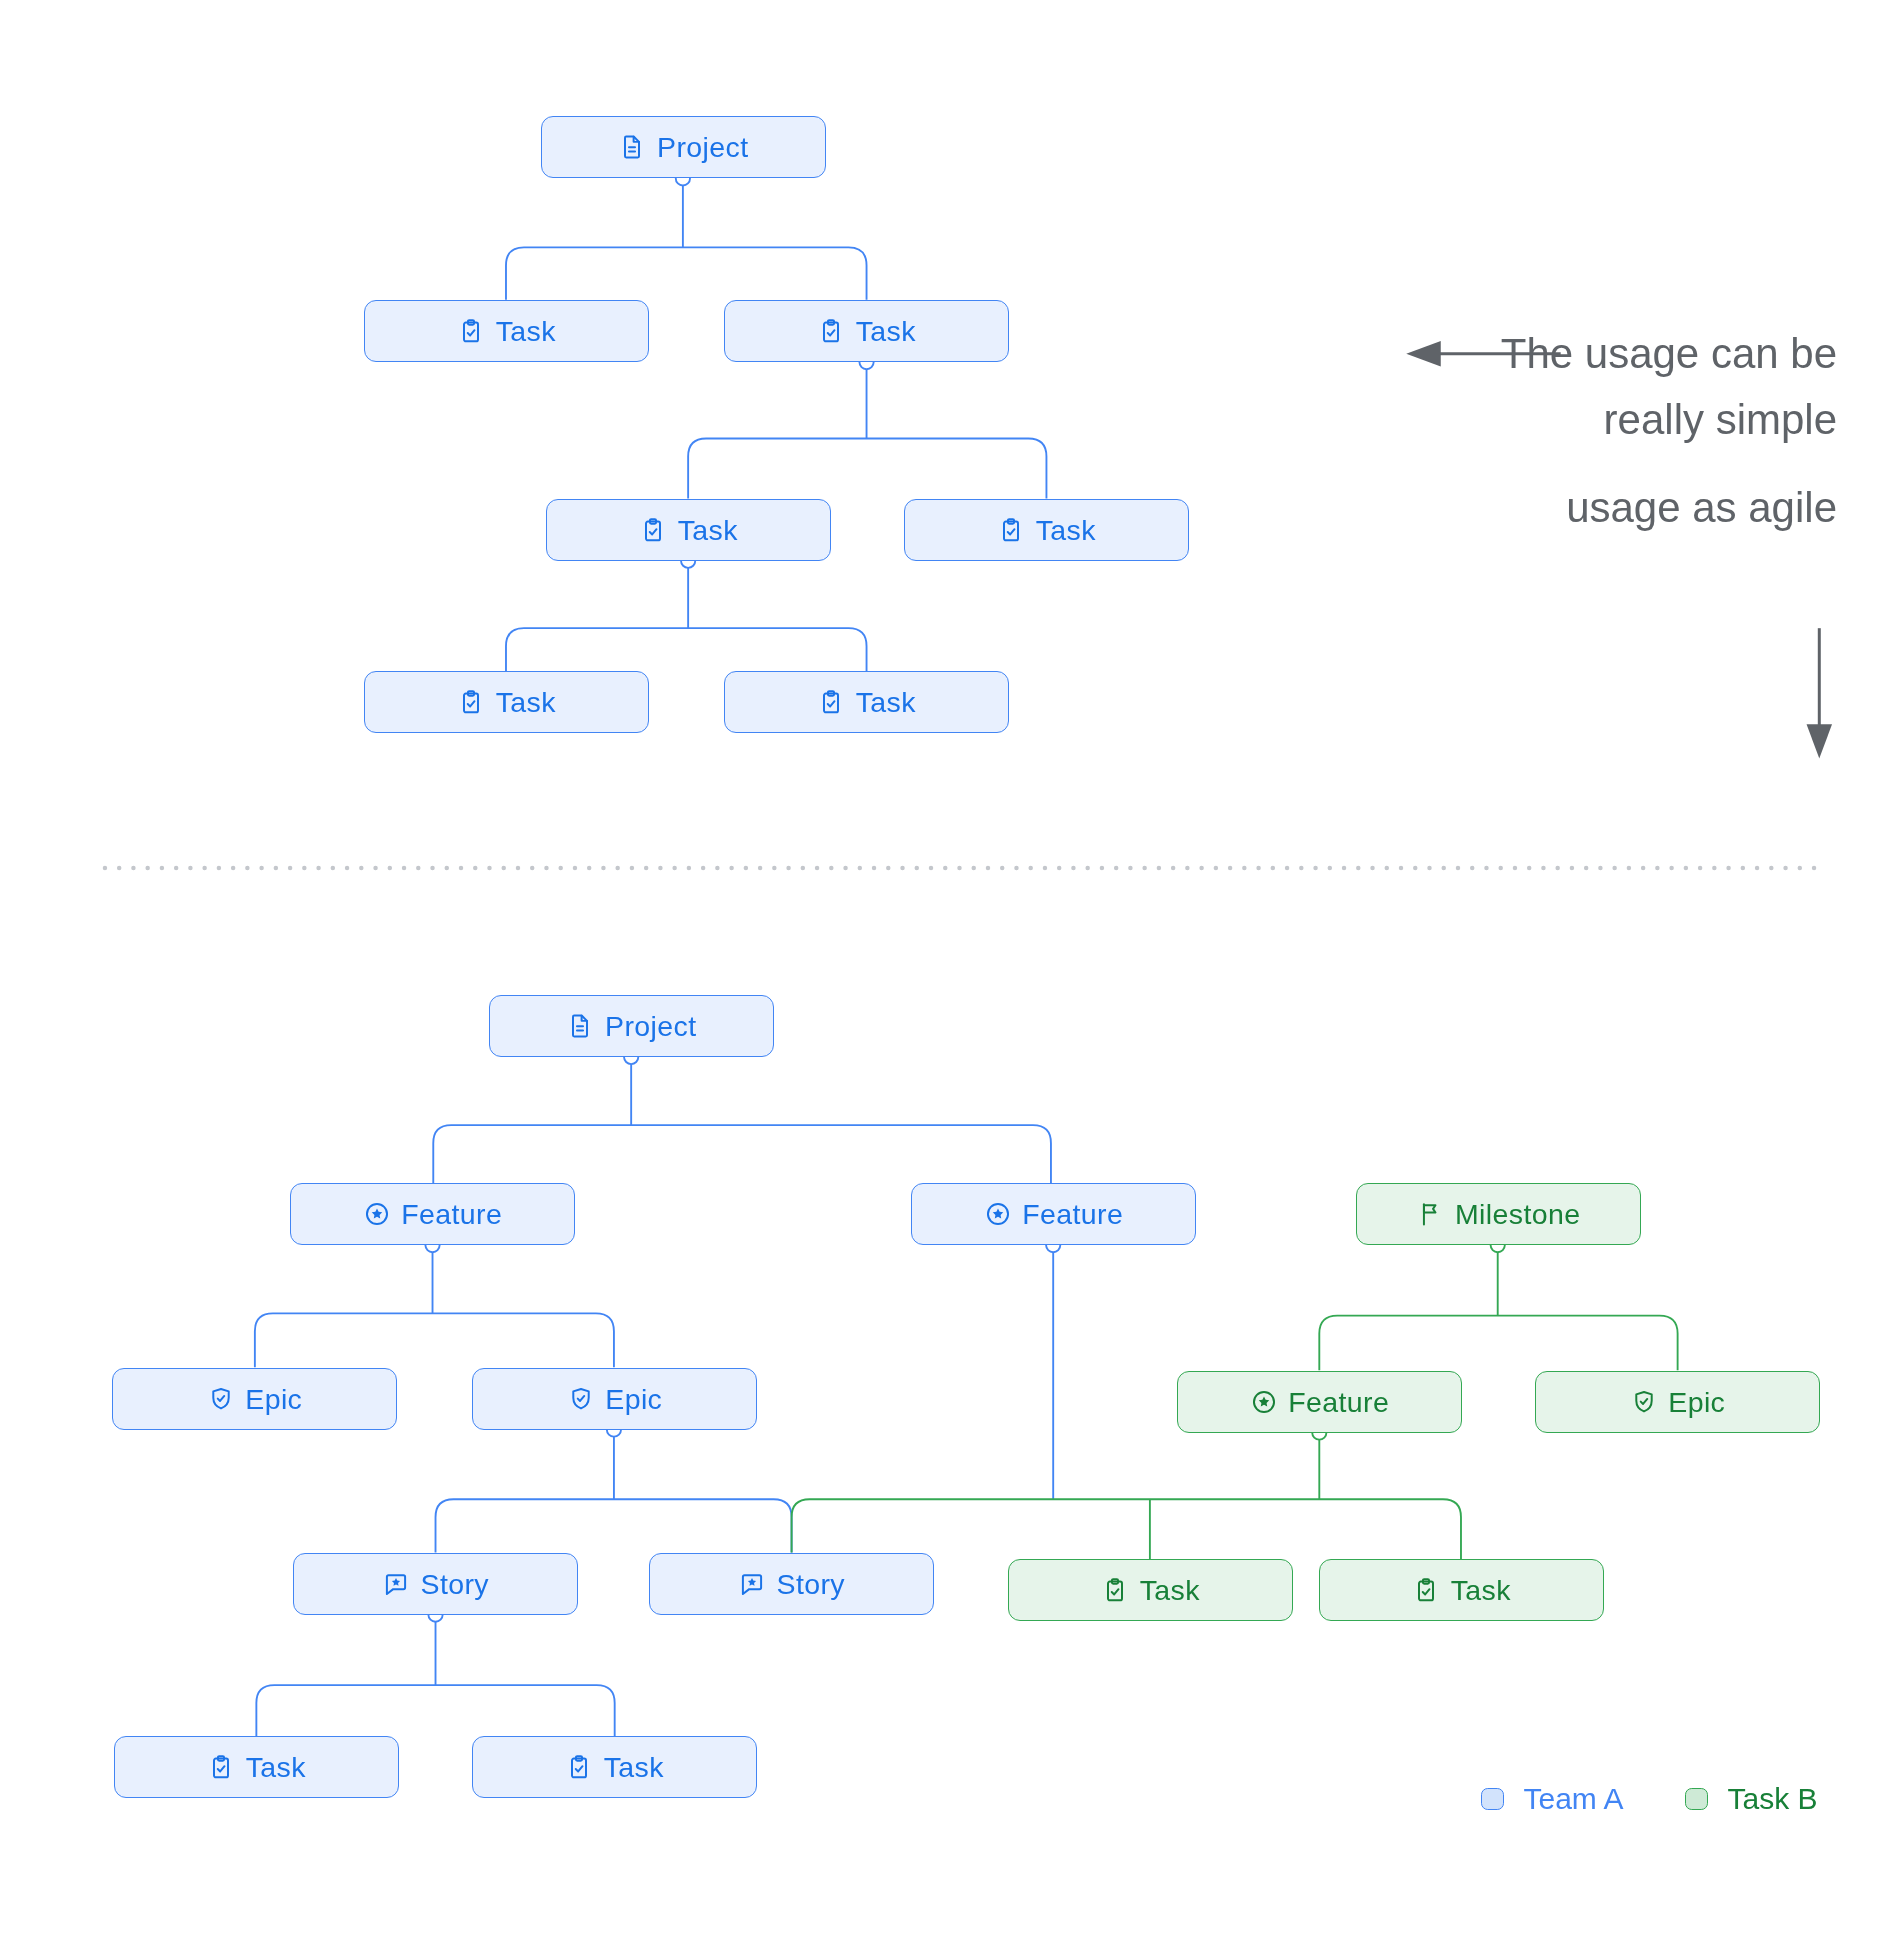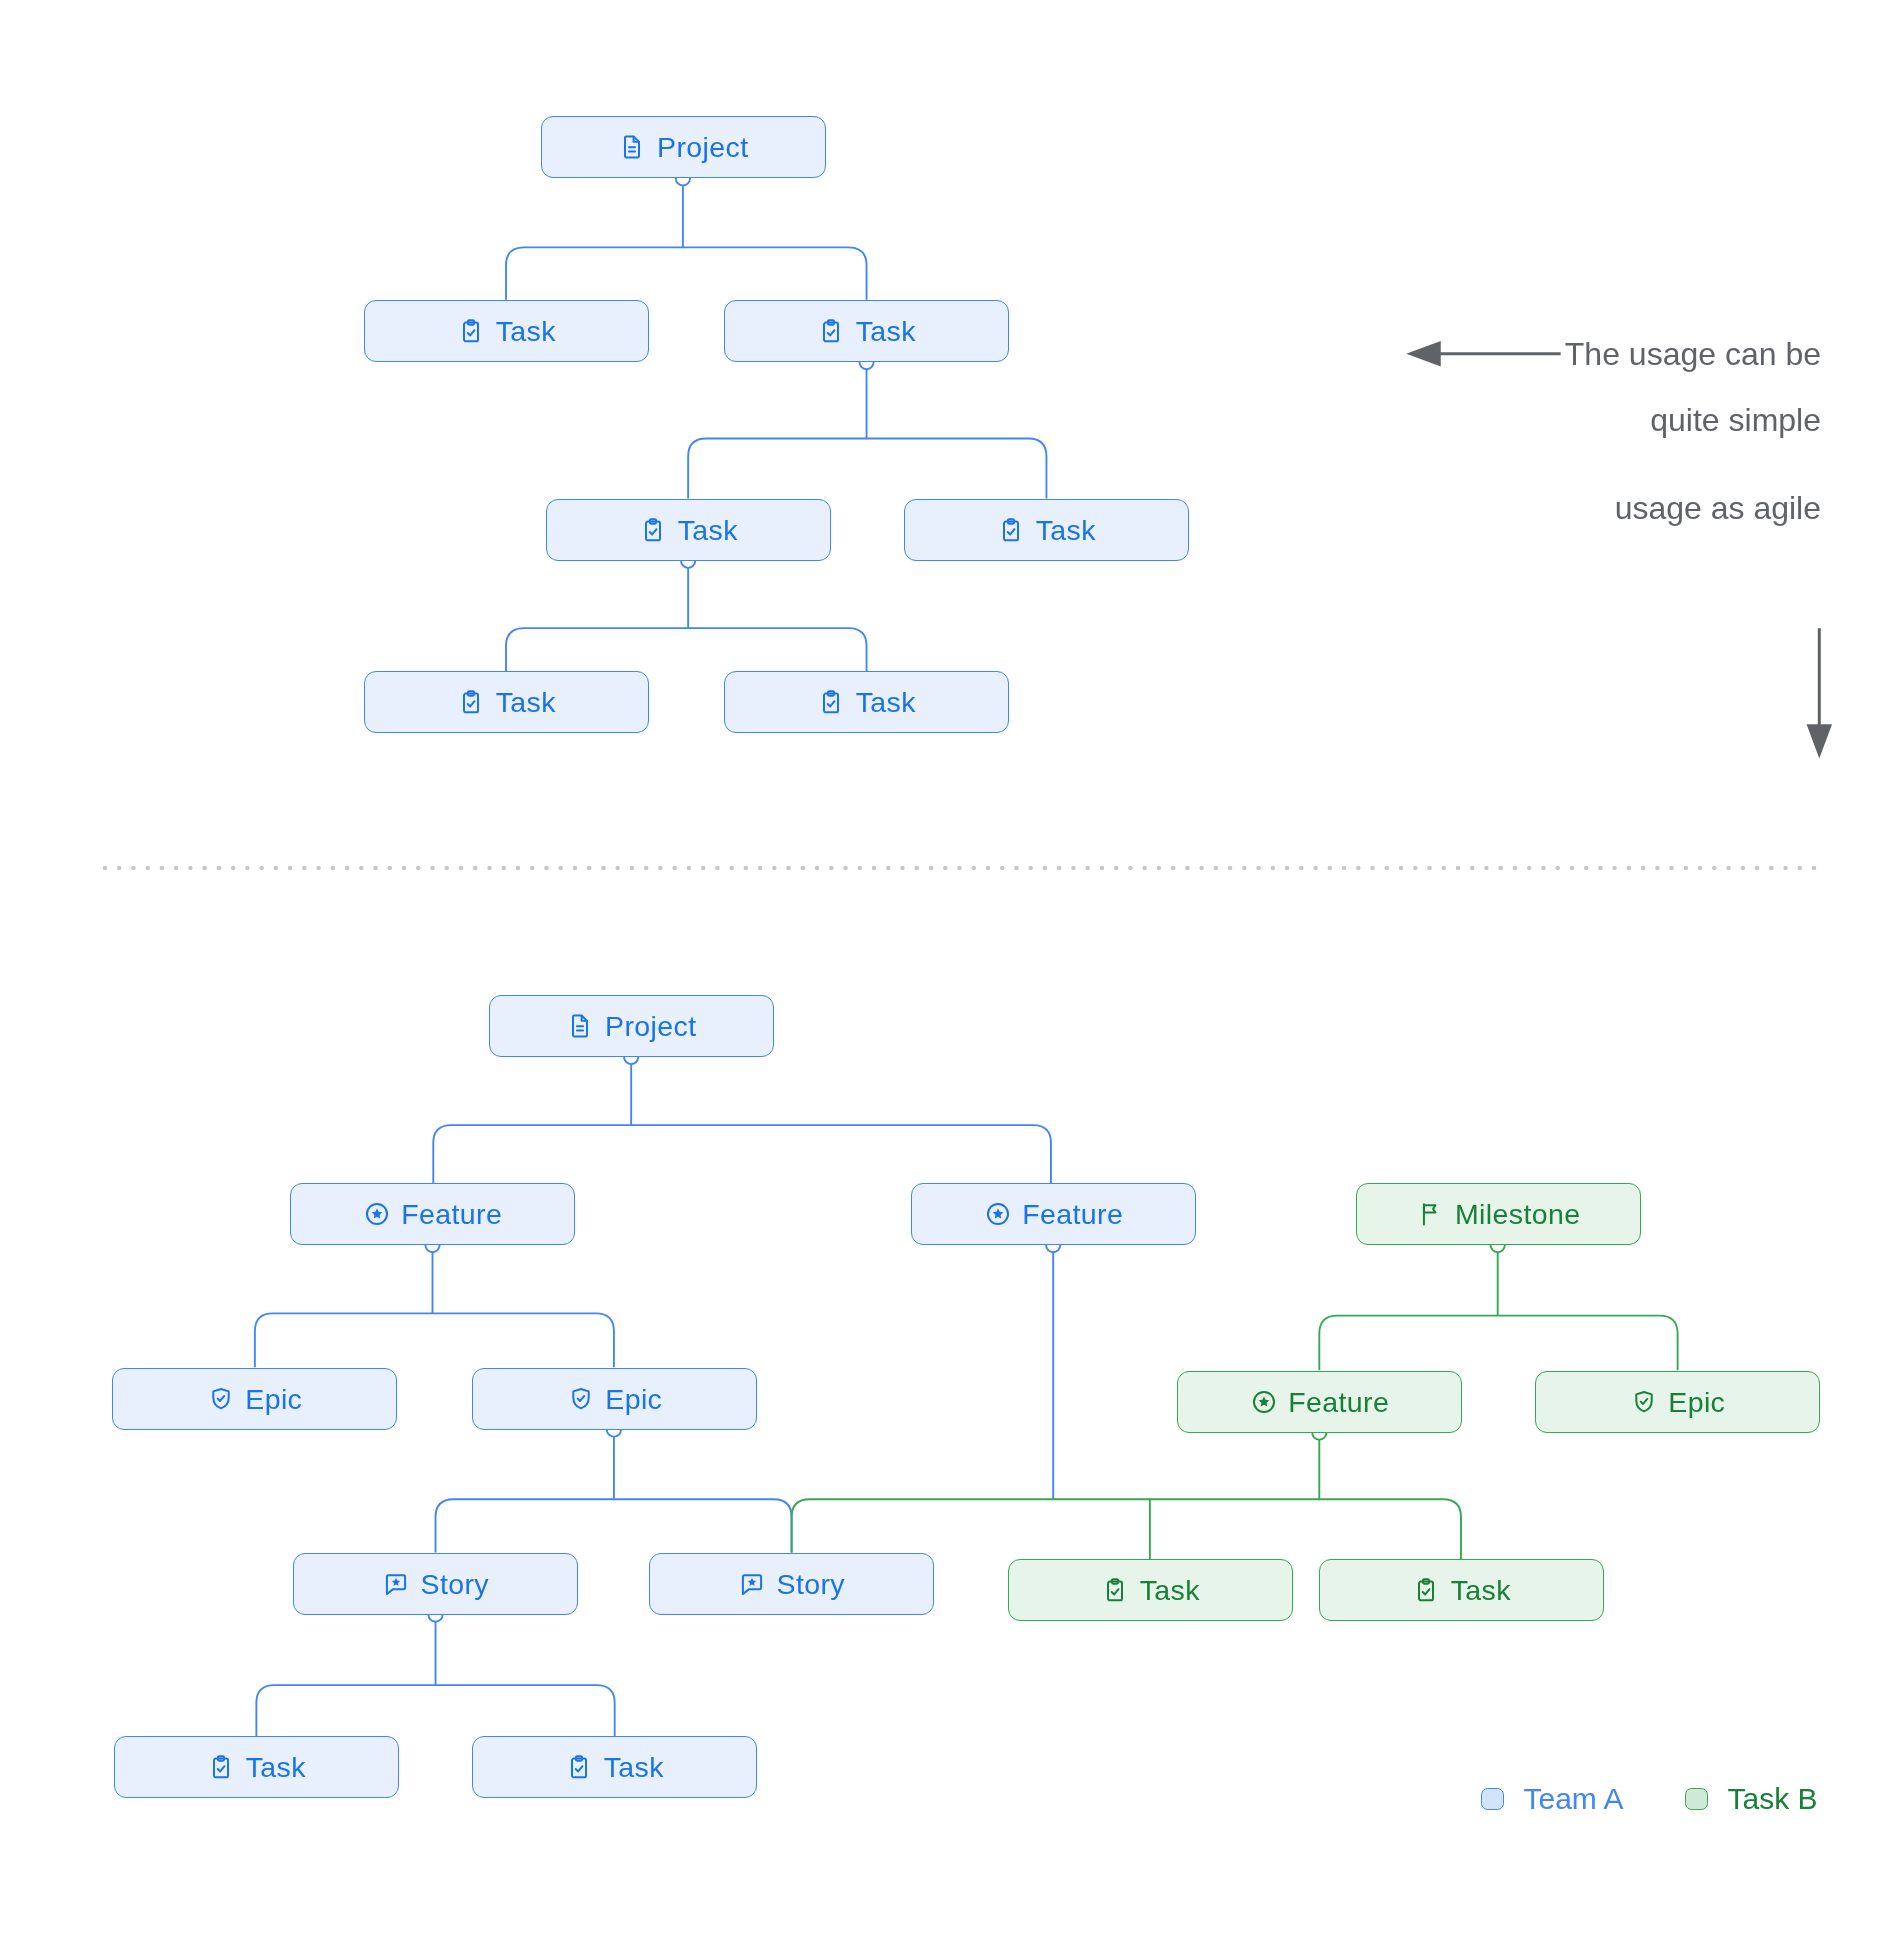"The usage can be" .annot { font-size: 32px -> 42px; right: 77px -> 61px }
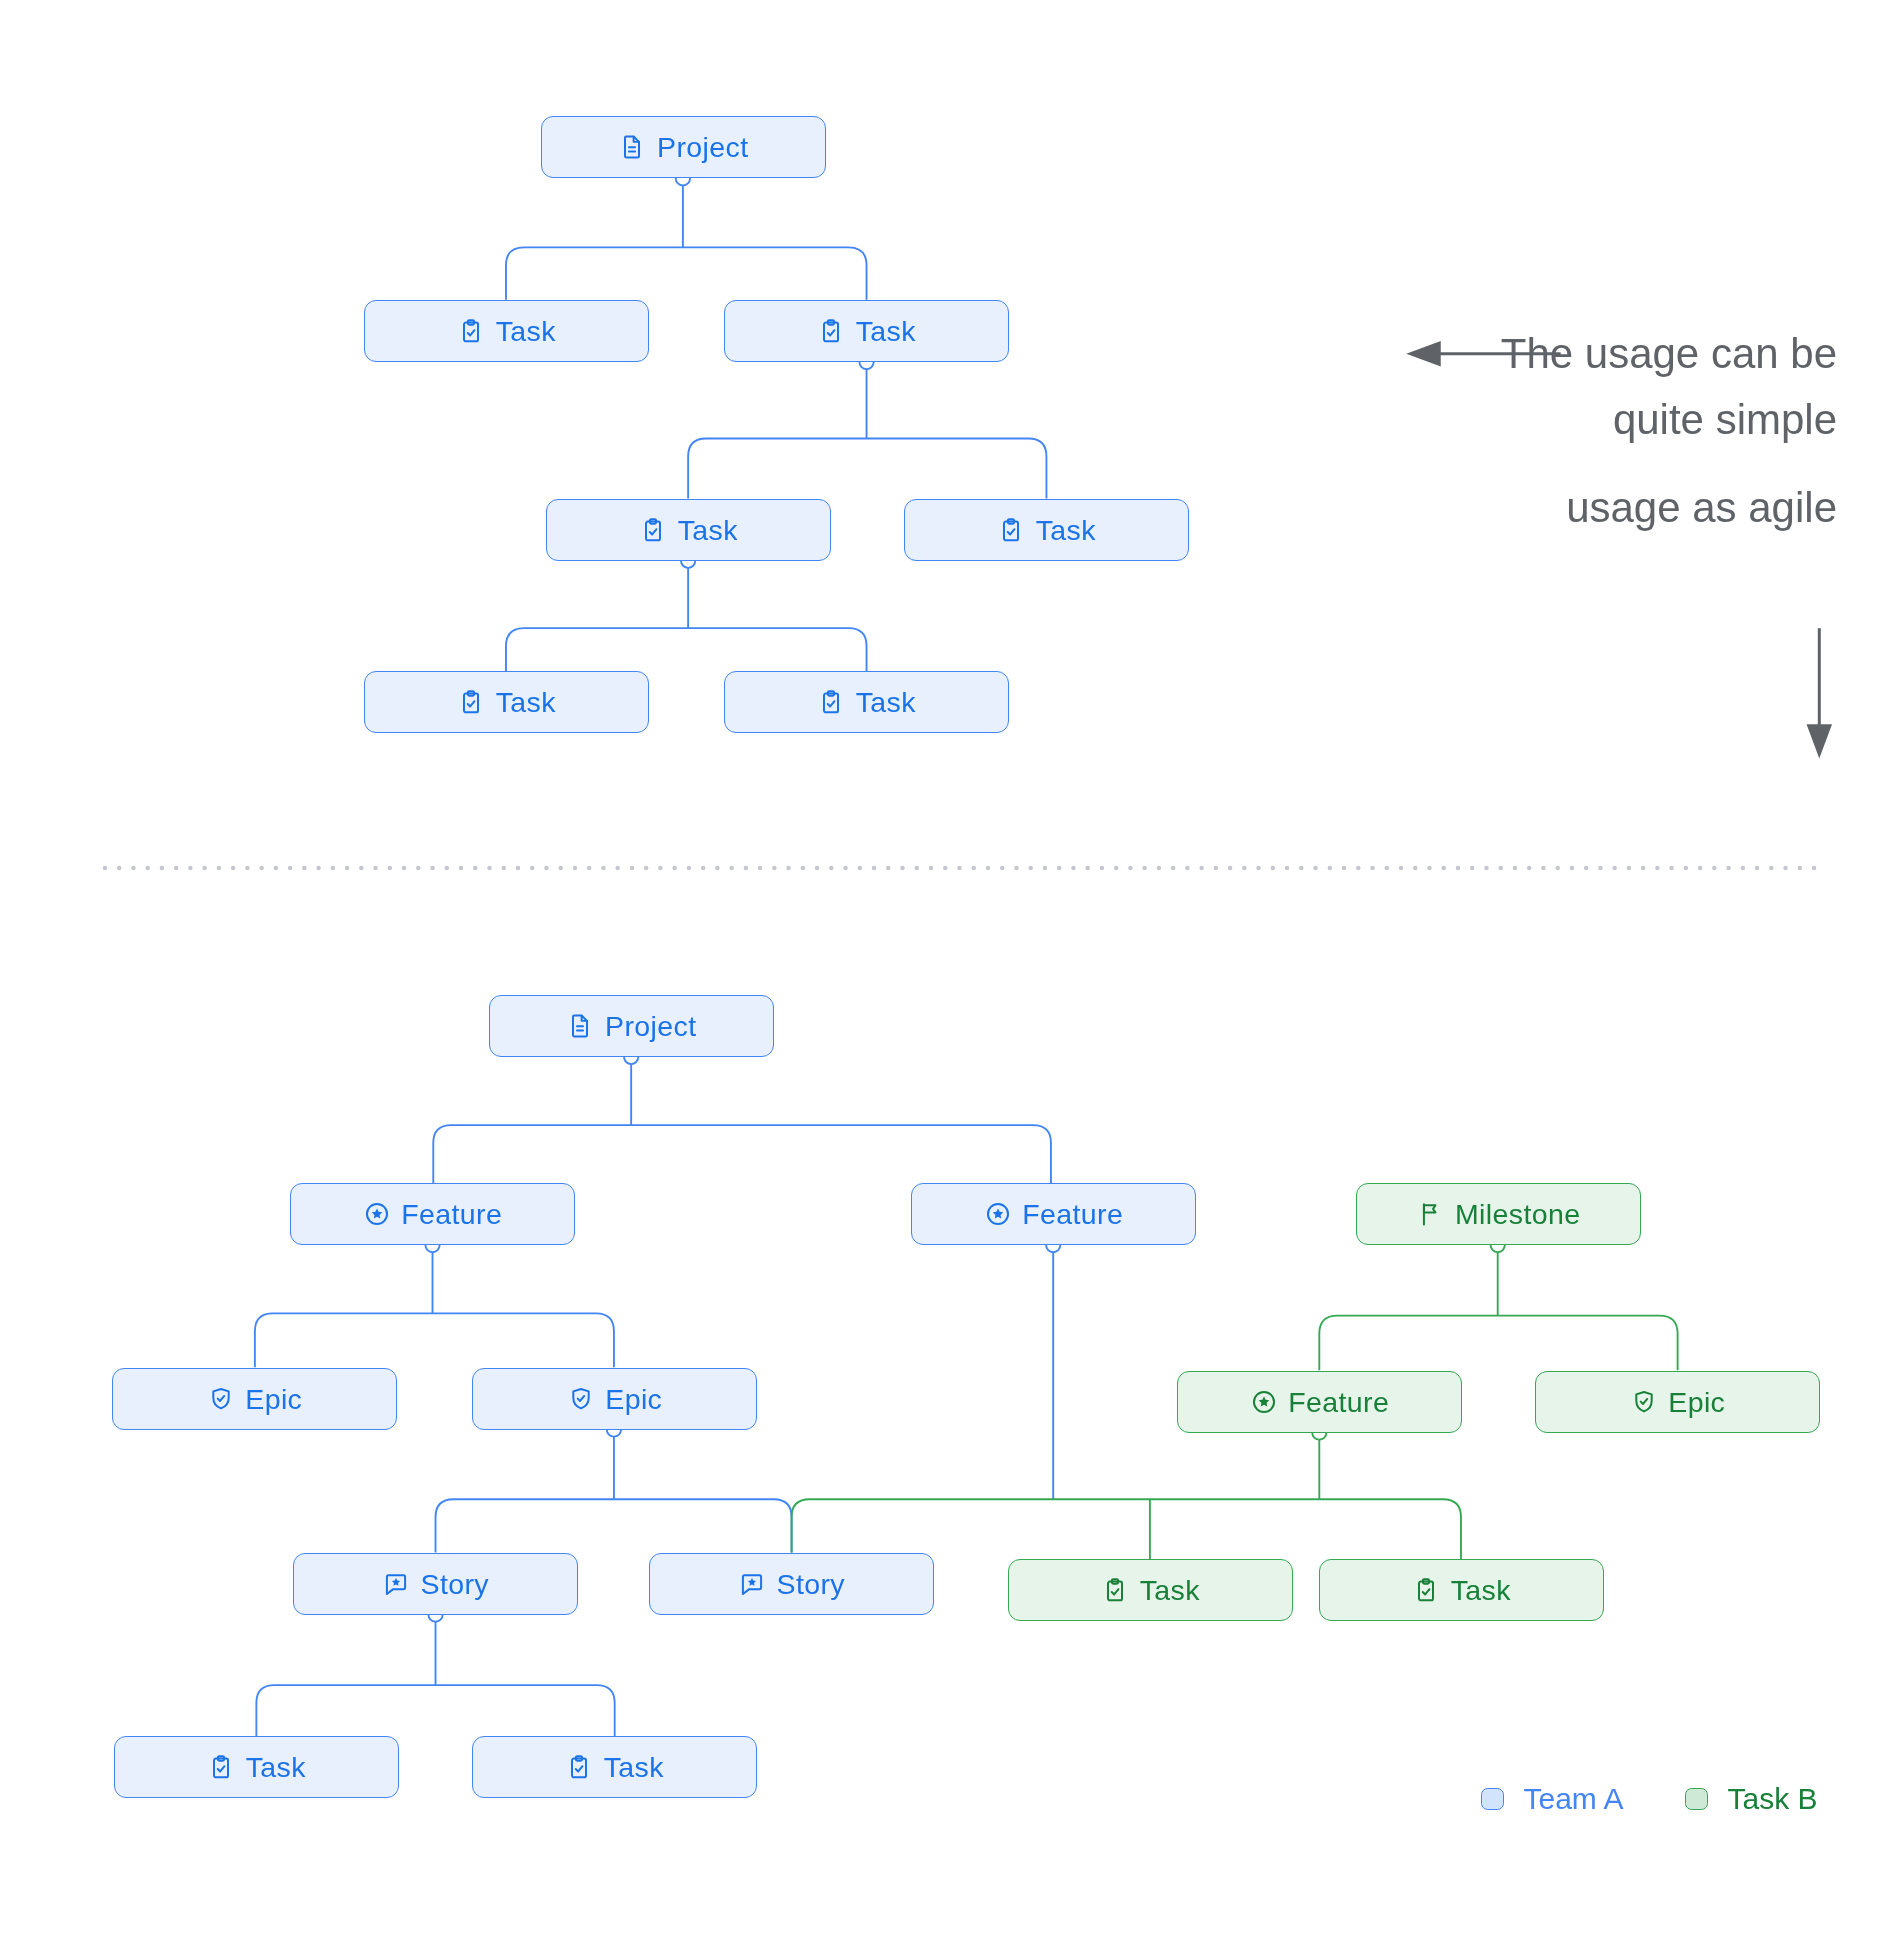"quite simple" div { text: quite -> really }
